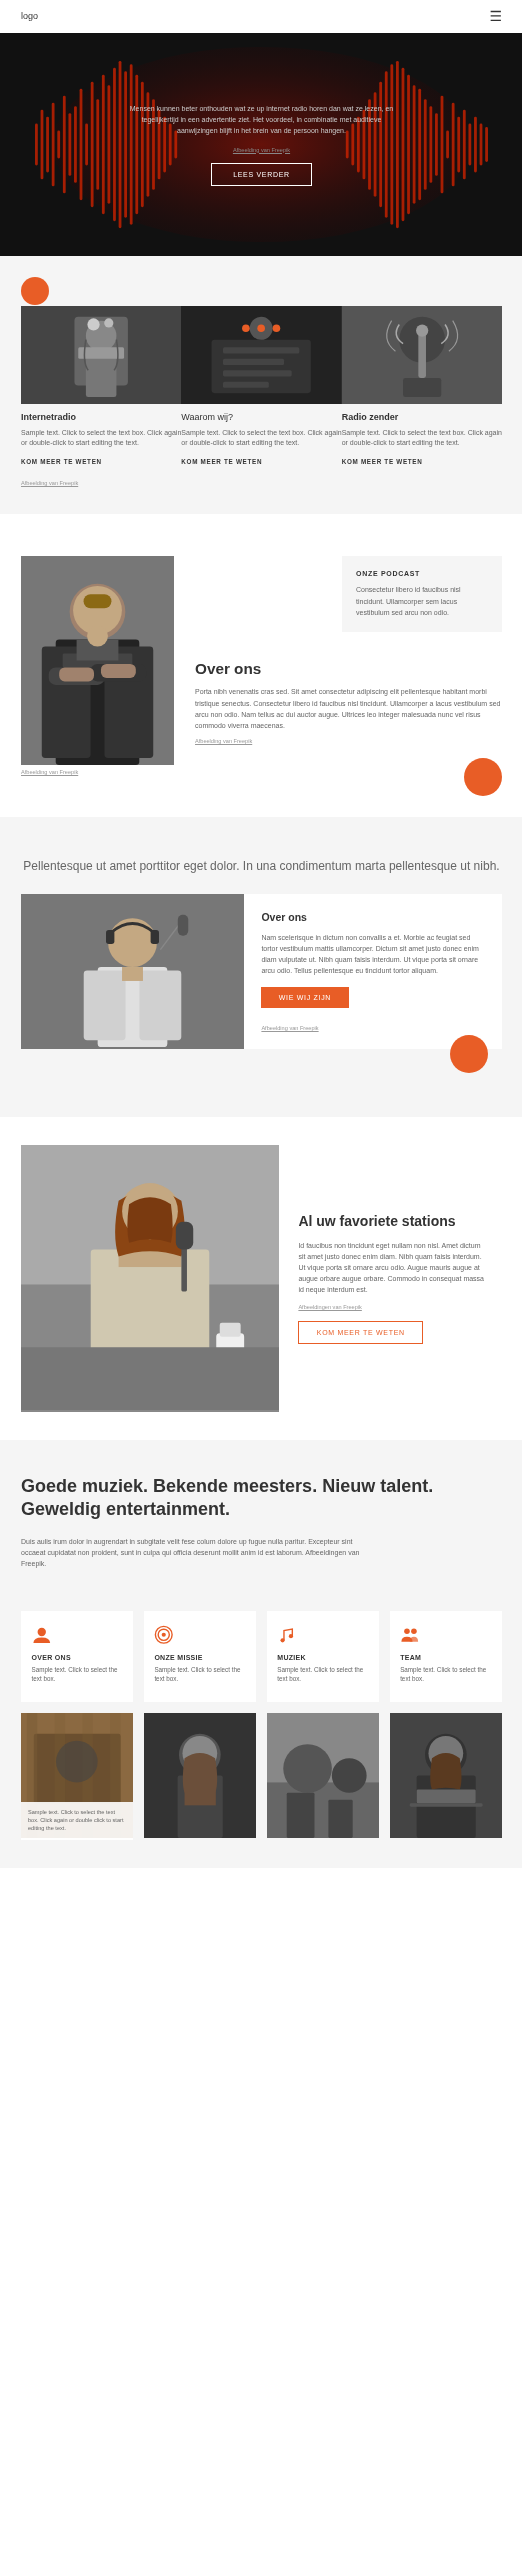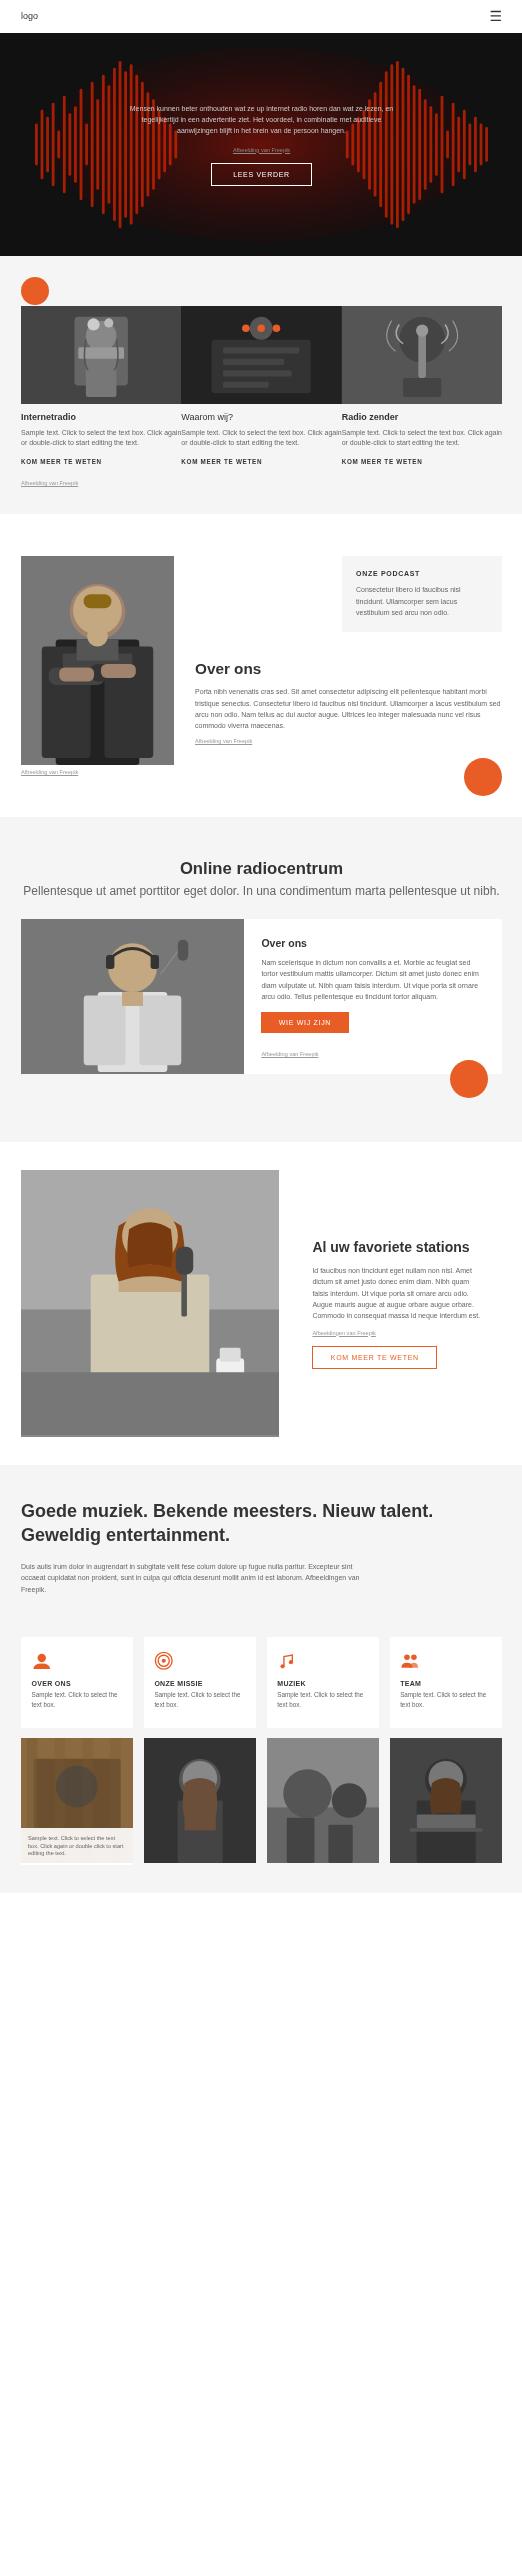"Online radiocentrum" h2 { html: <h2>Online radiocentrum</h2> -> none }
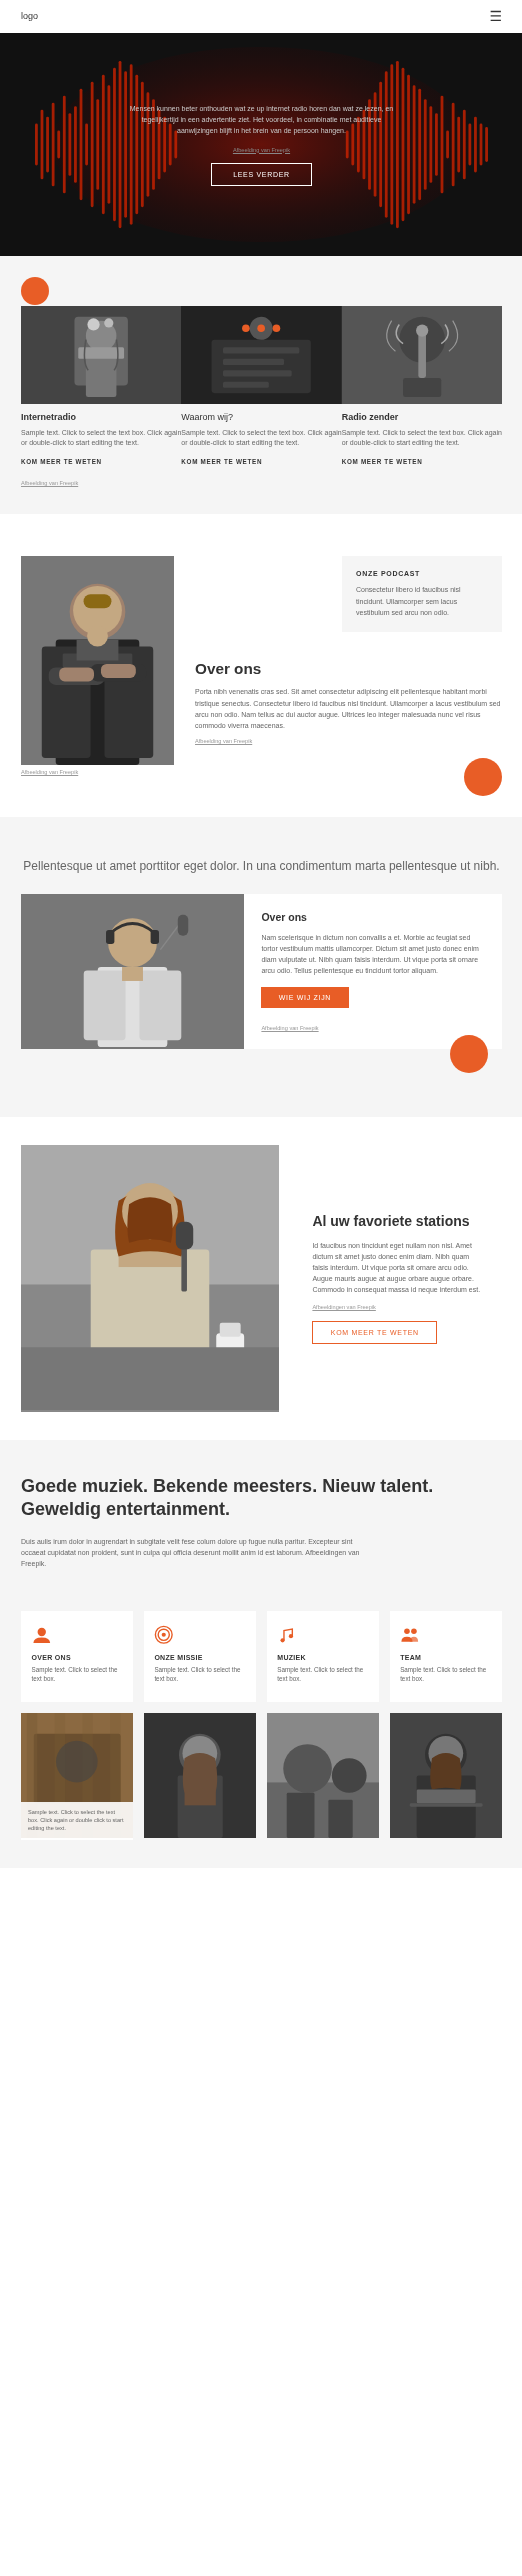"Al uw favoriete stations" section { gap: 16px -> 2px }
